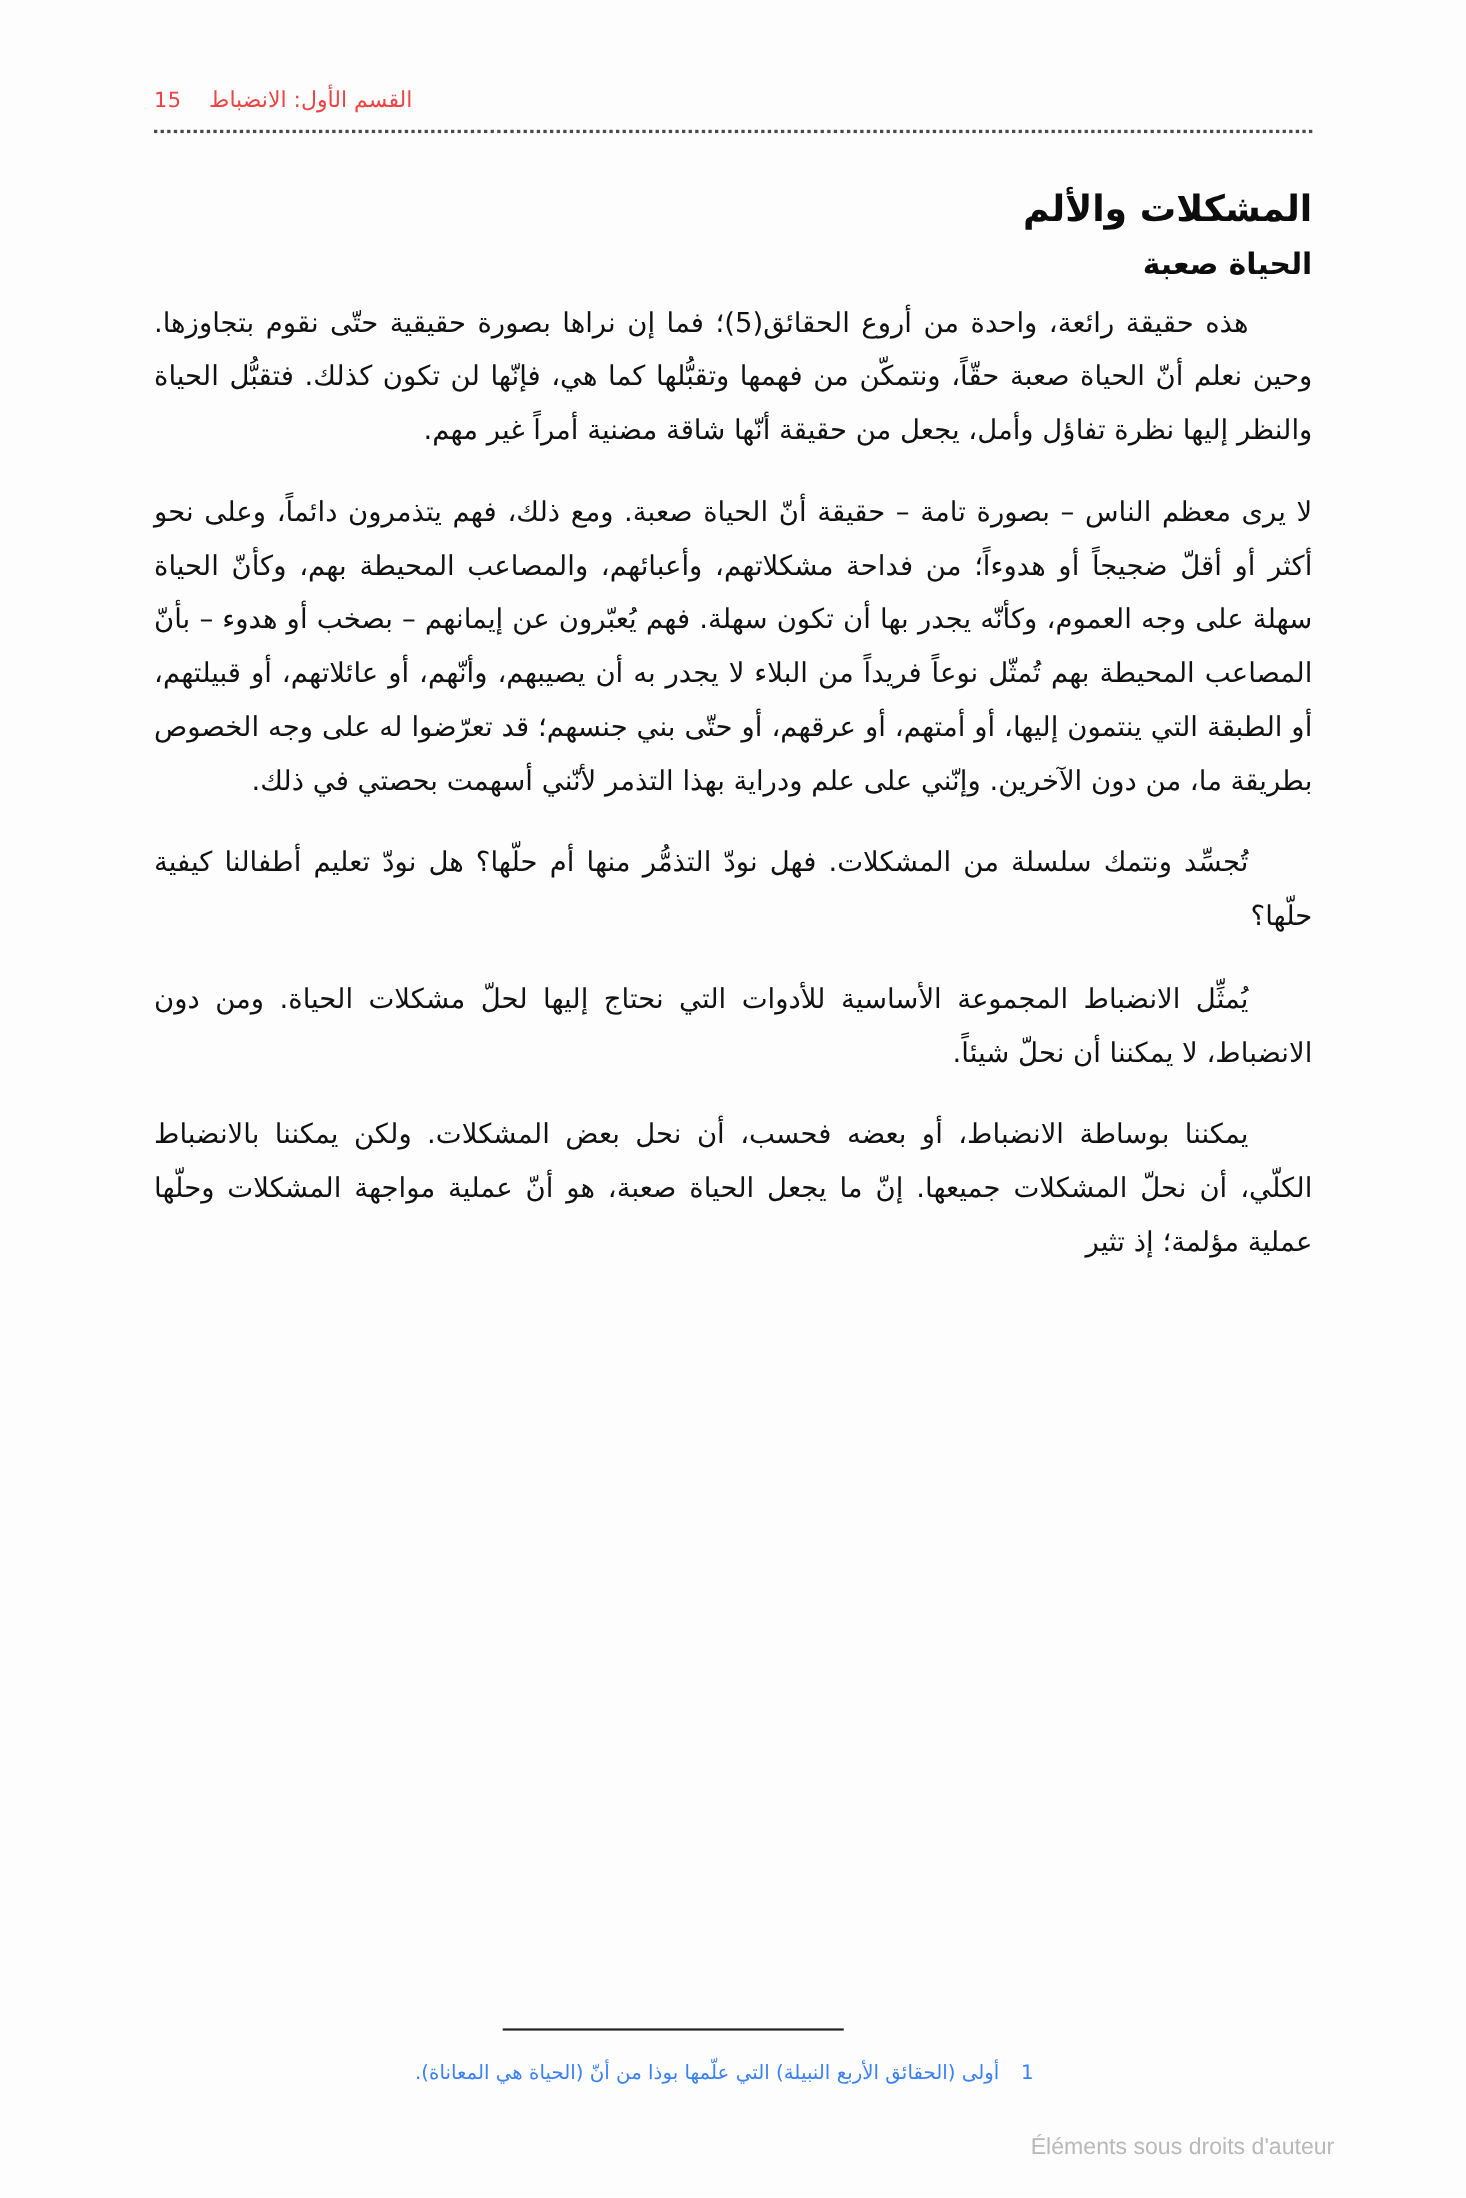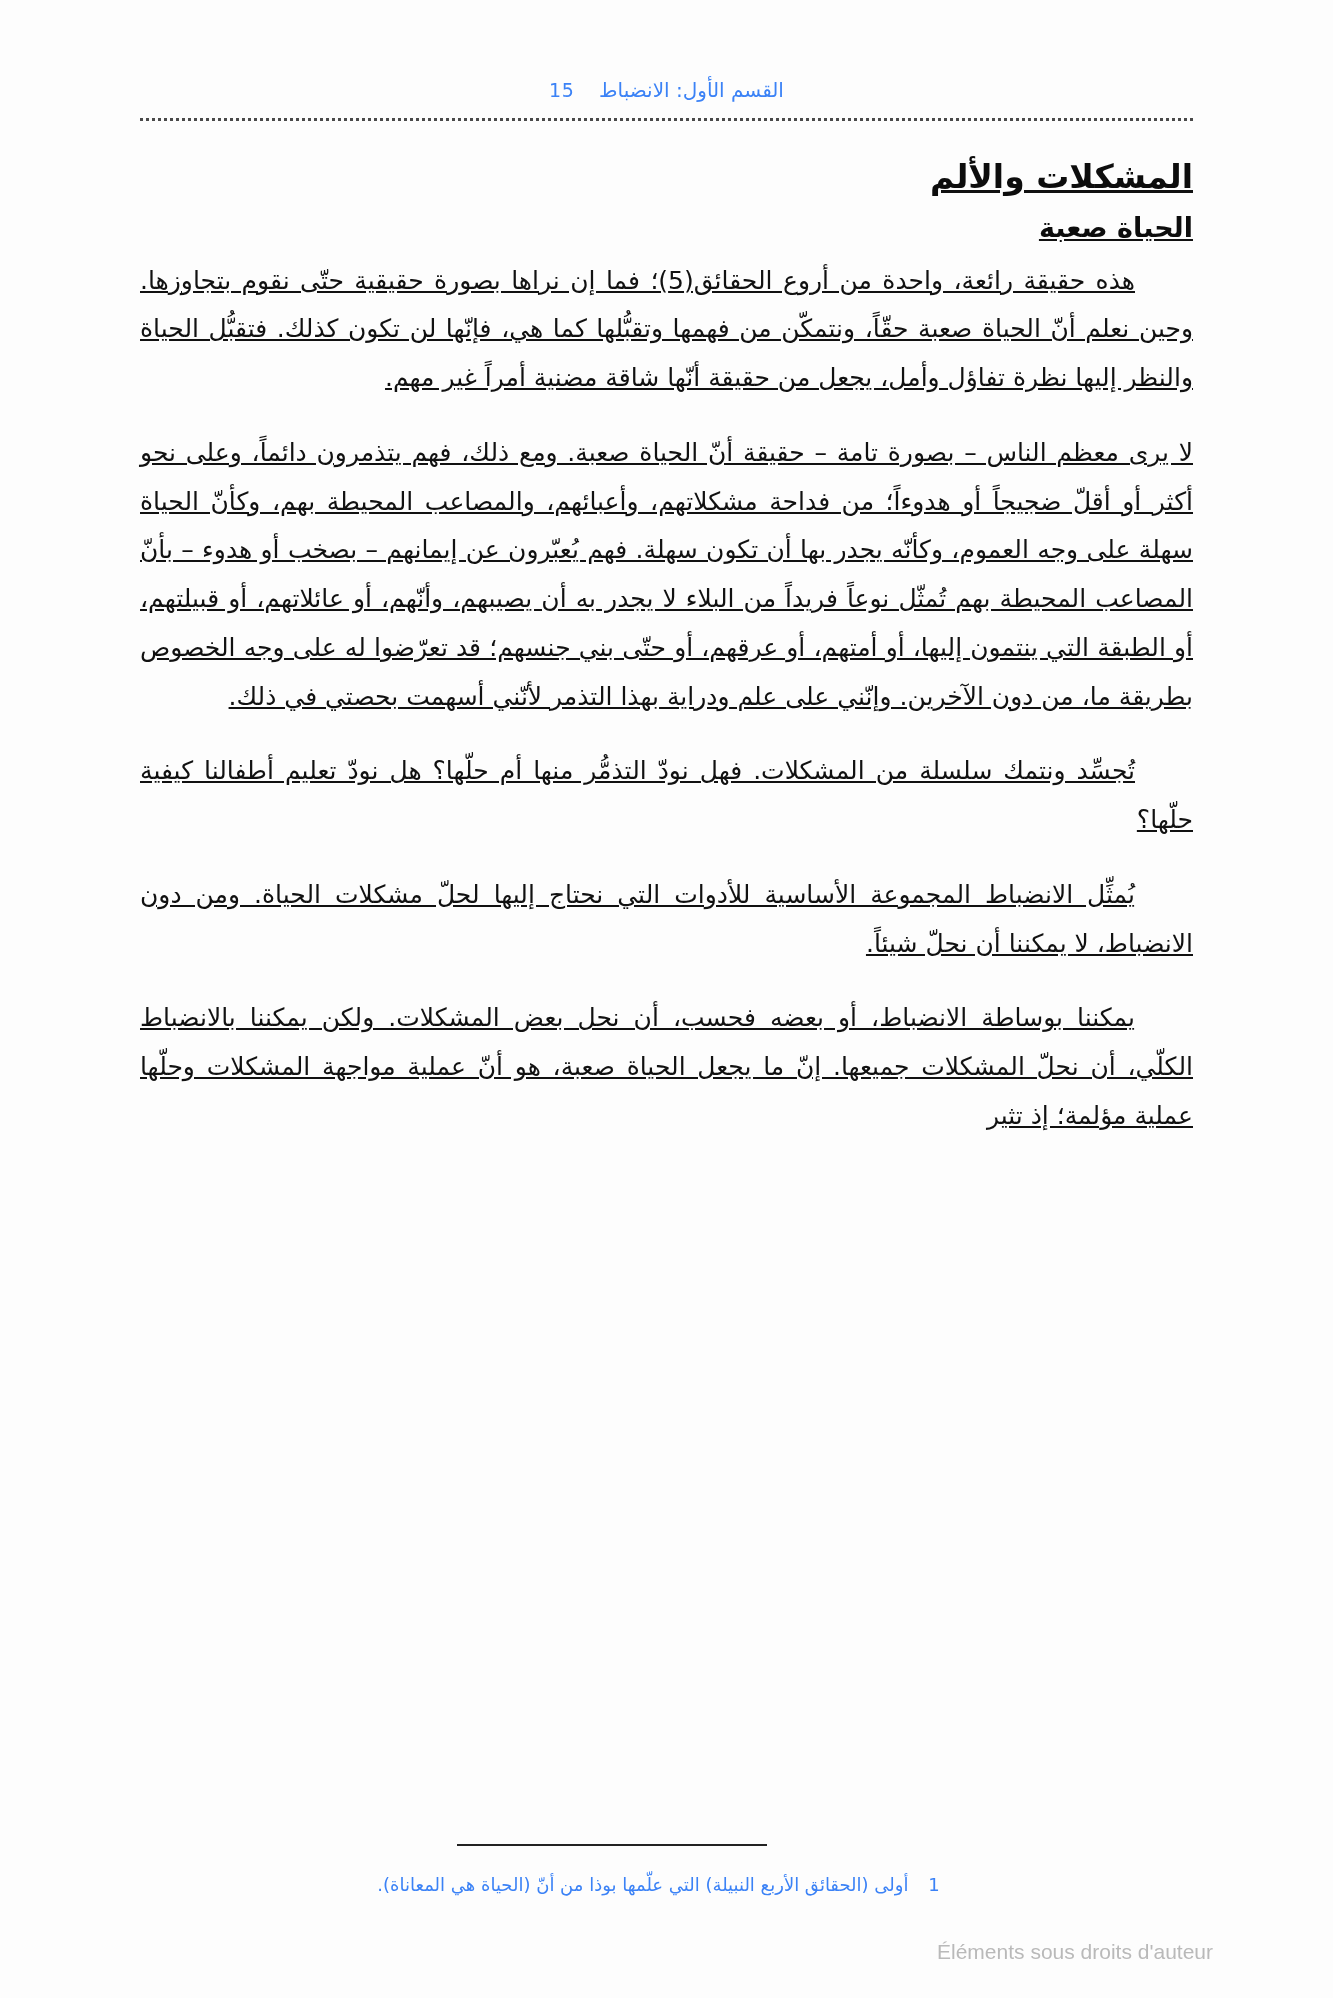"القسم الأول: الانضباط 15" .running-head { color: #3b82f6 -> #ef4444; text-align: center -> left }
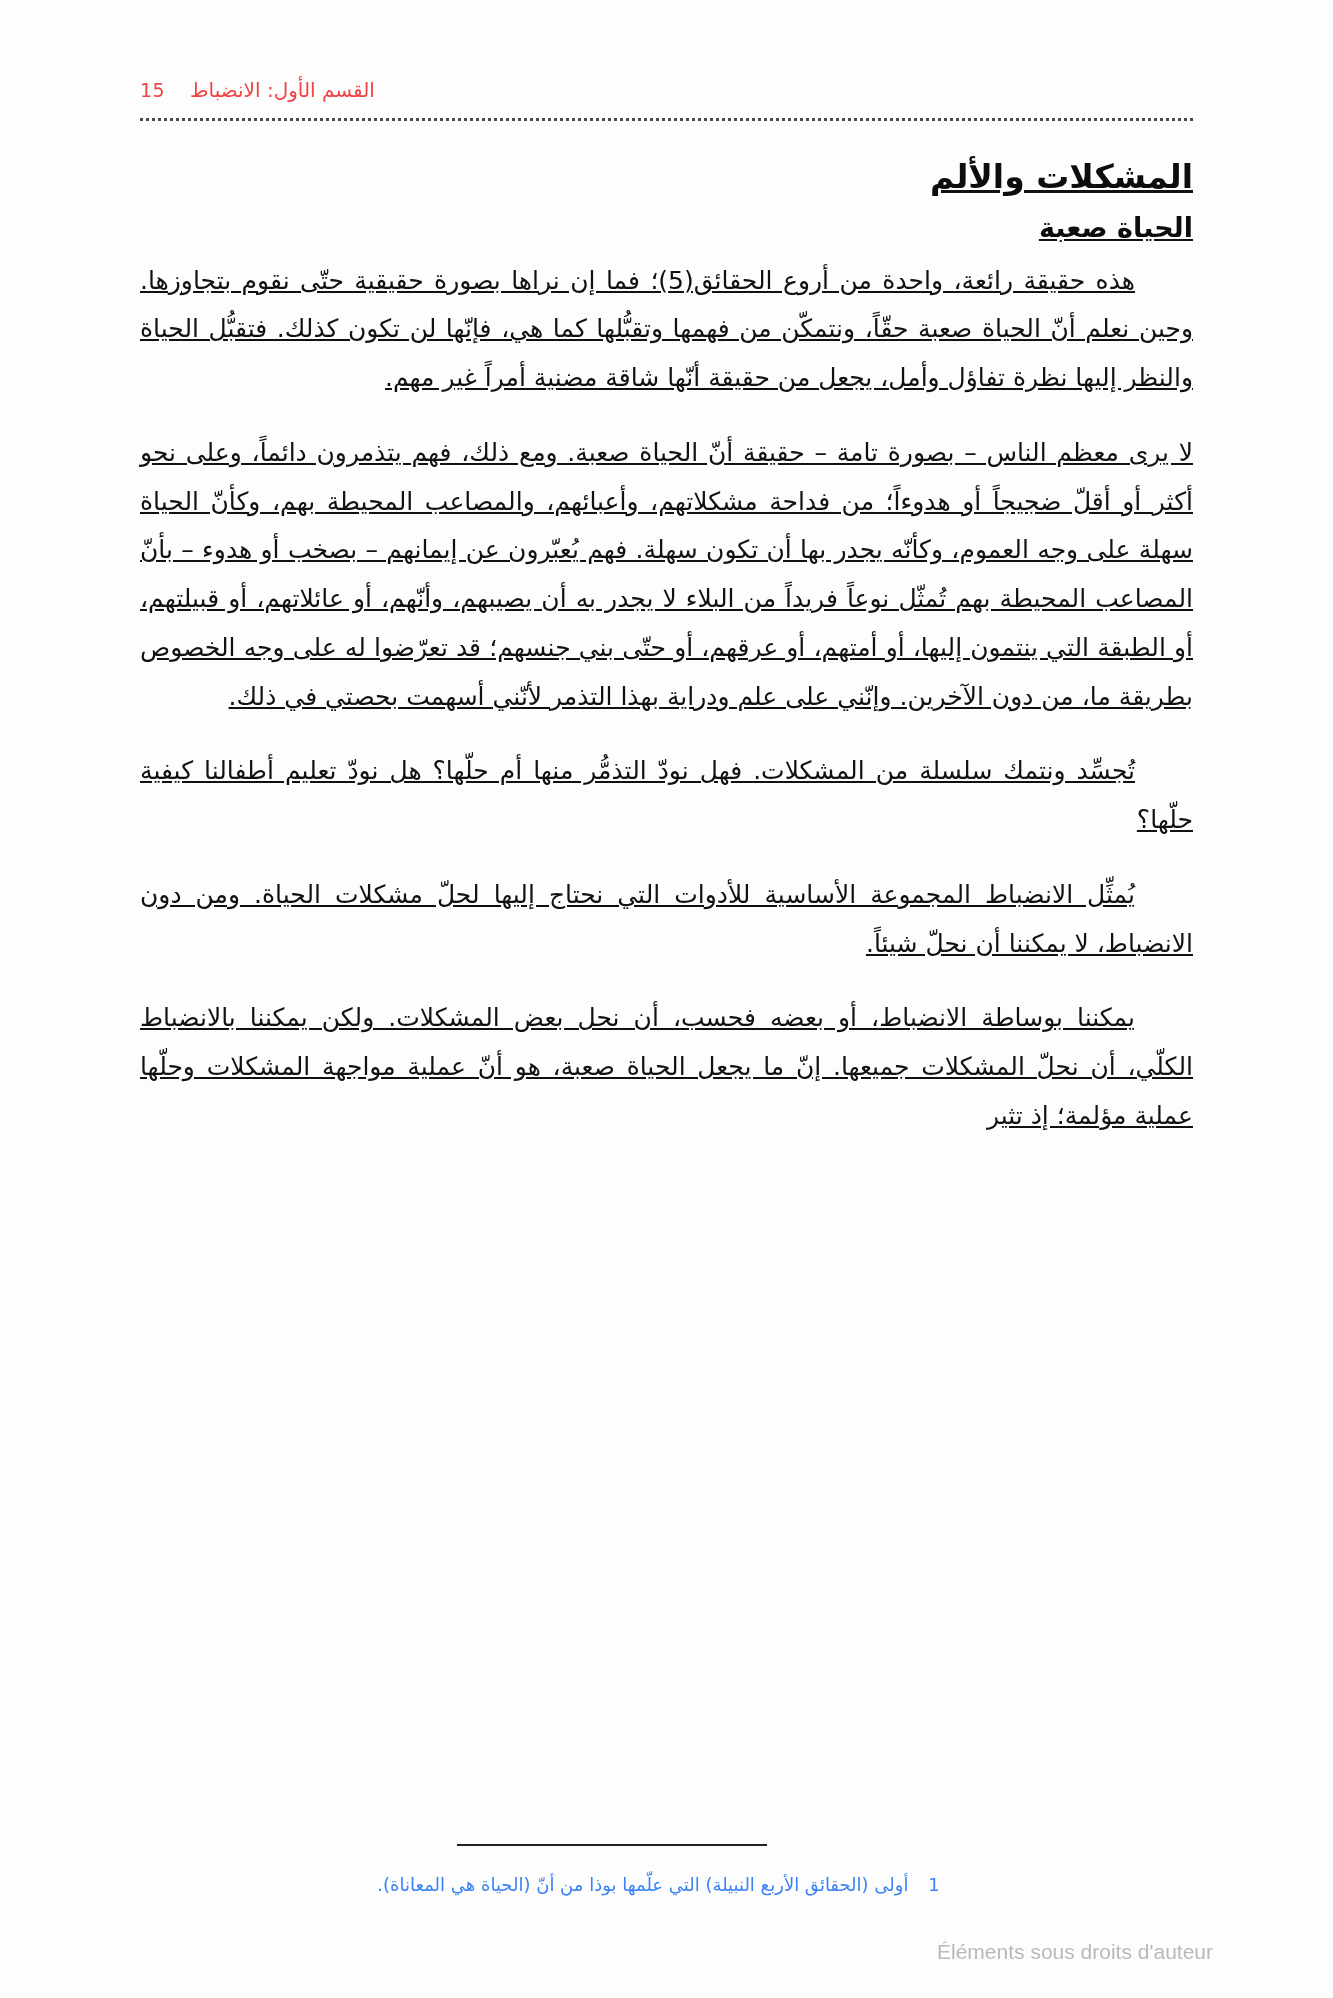"المشكلات والألم" .content { text-decoration: underline -> none; top: 152px -> 165px }
